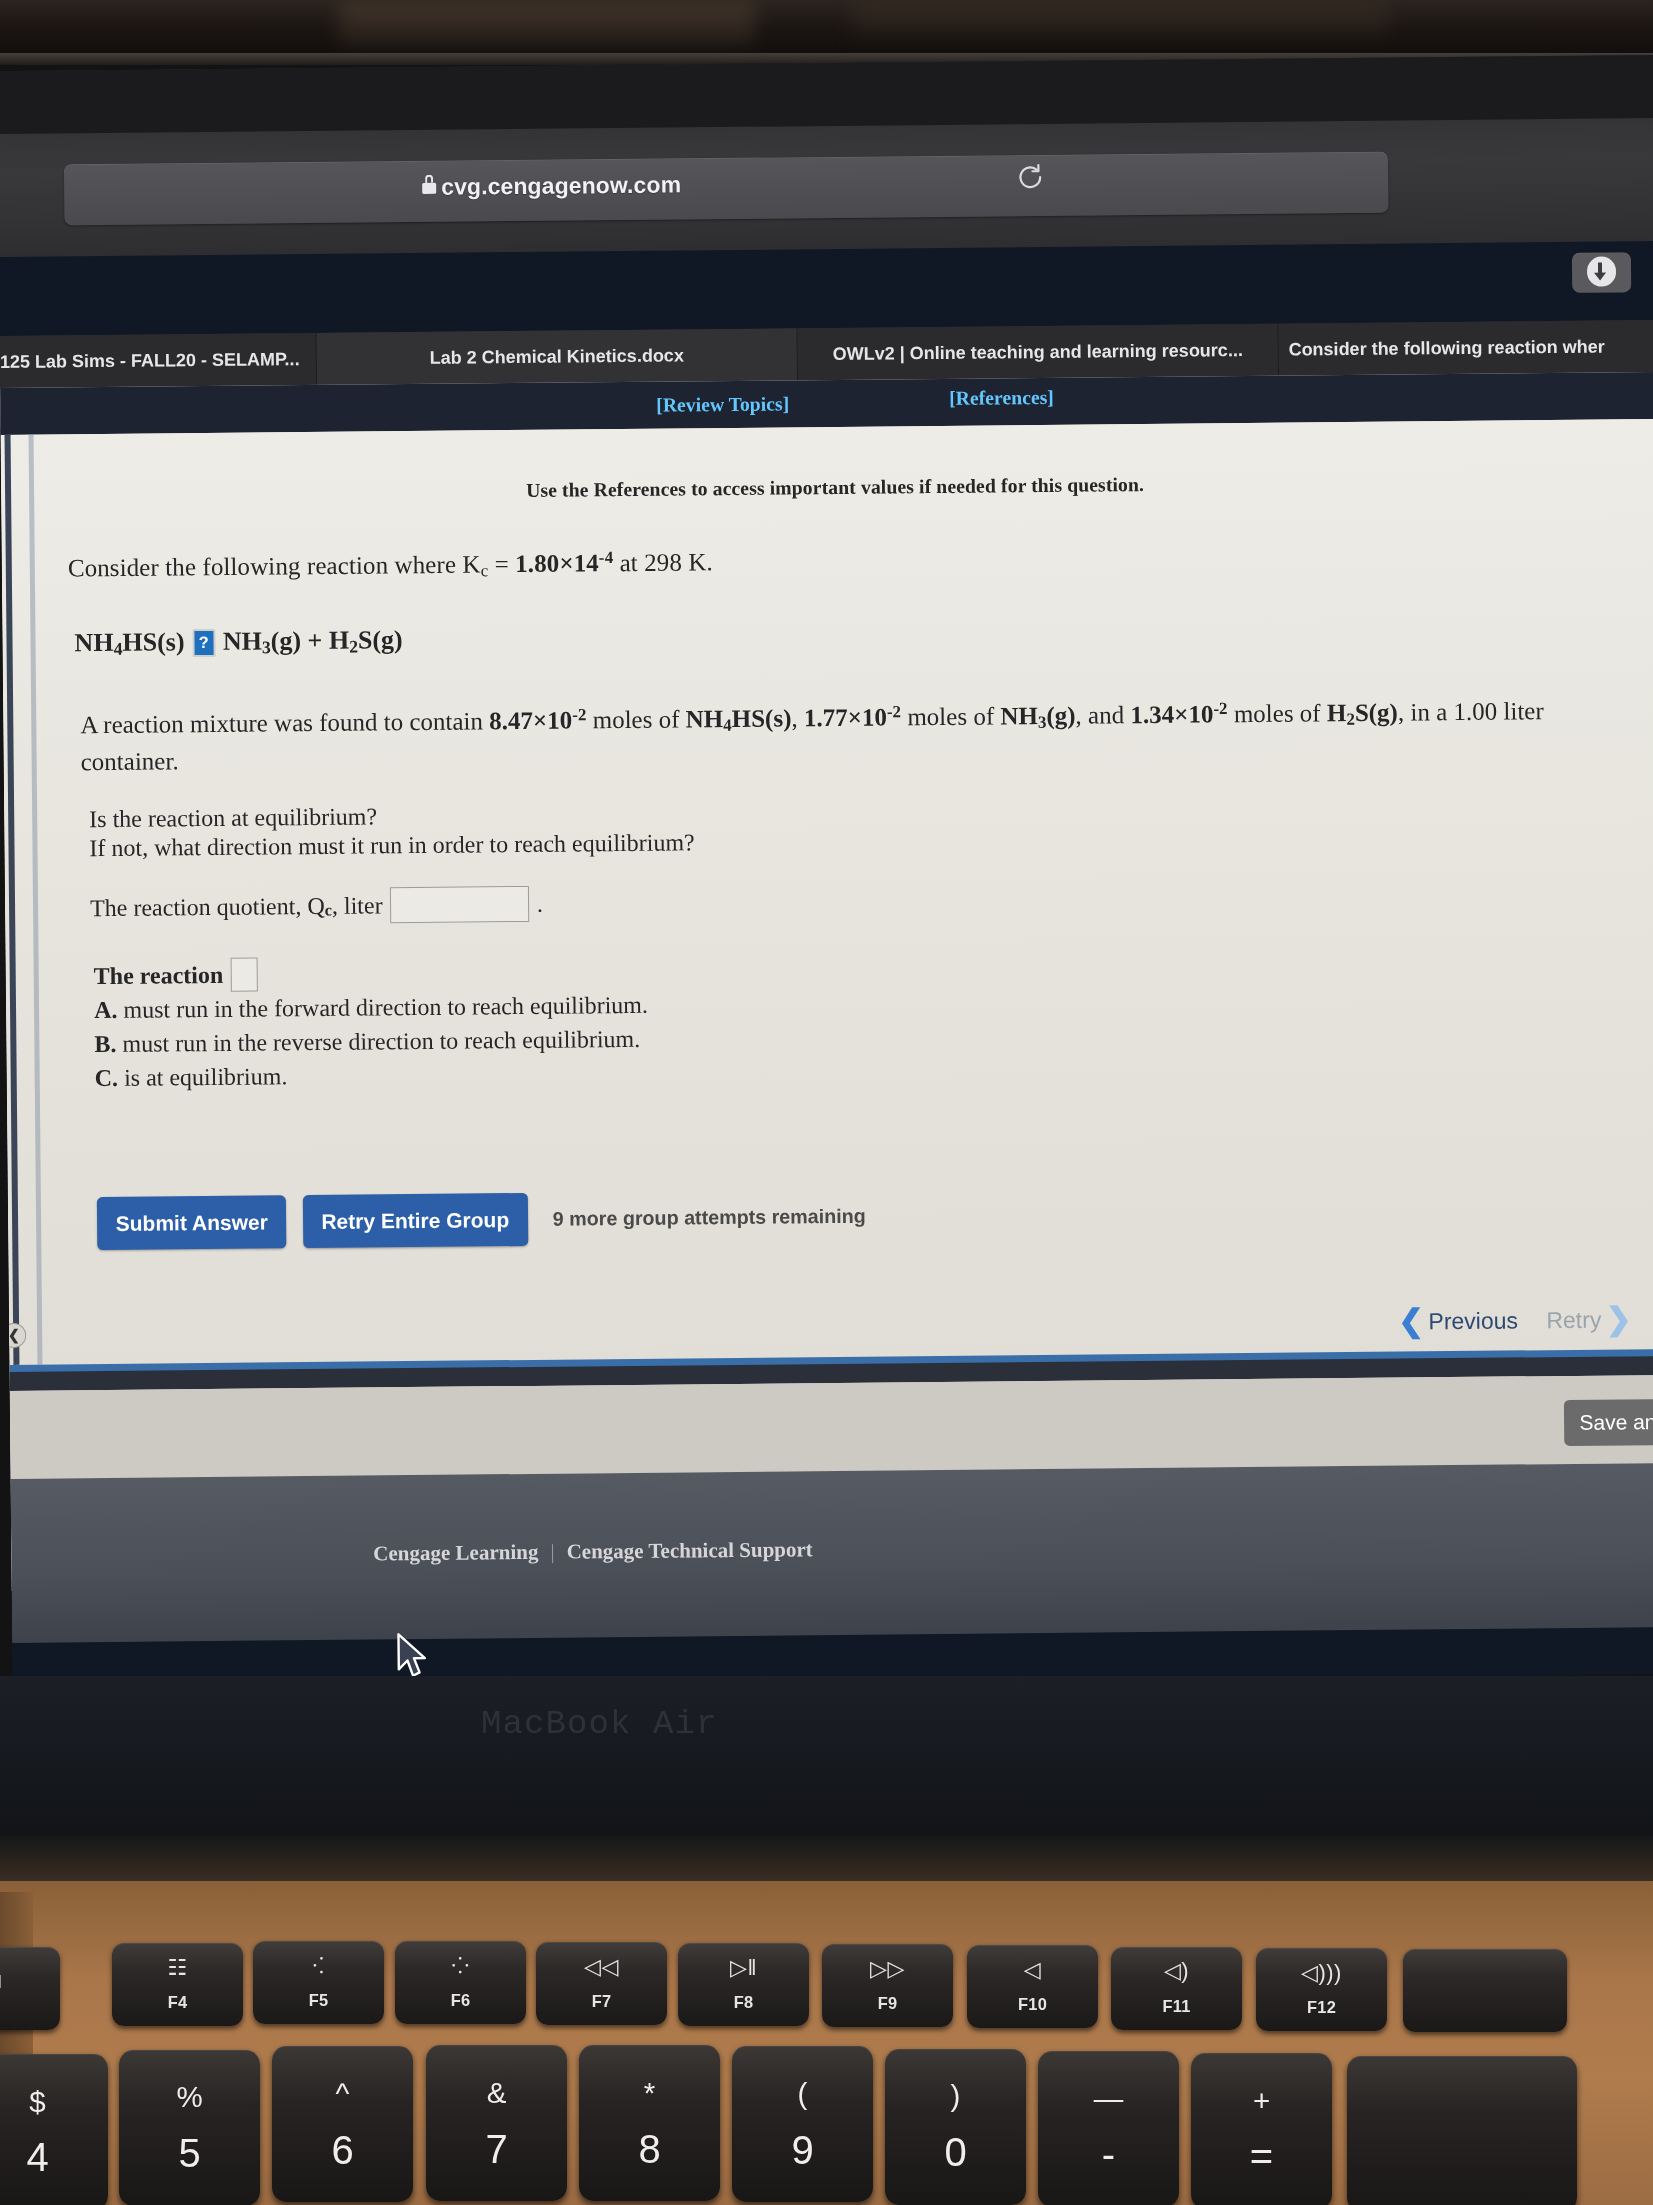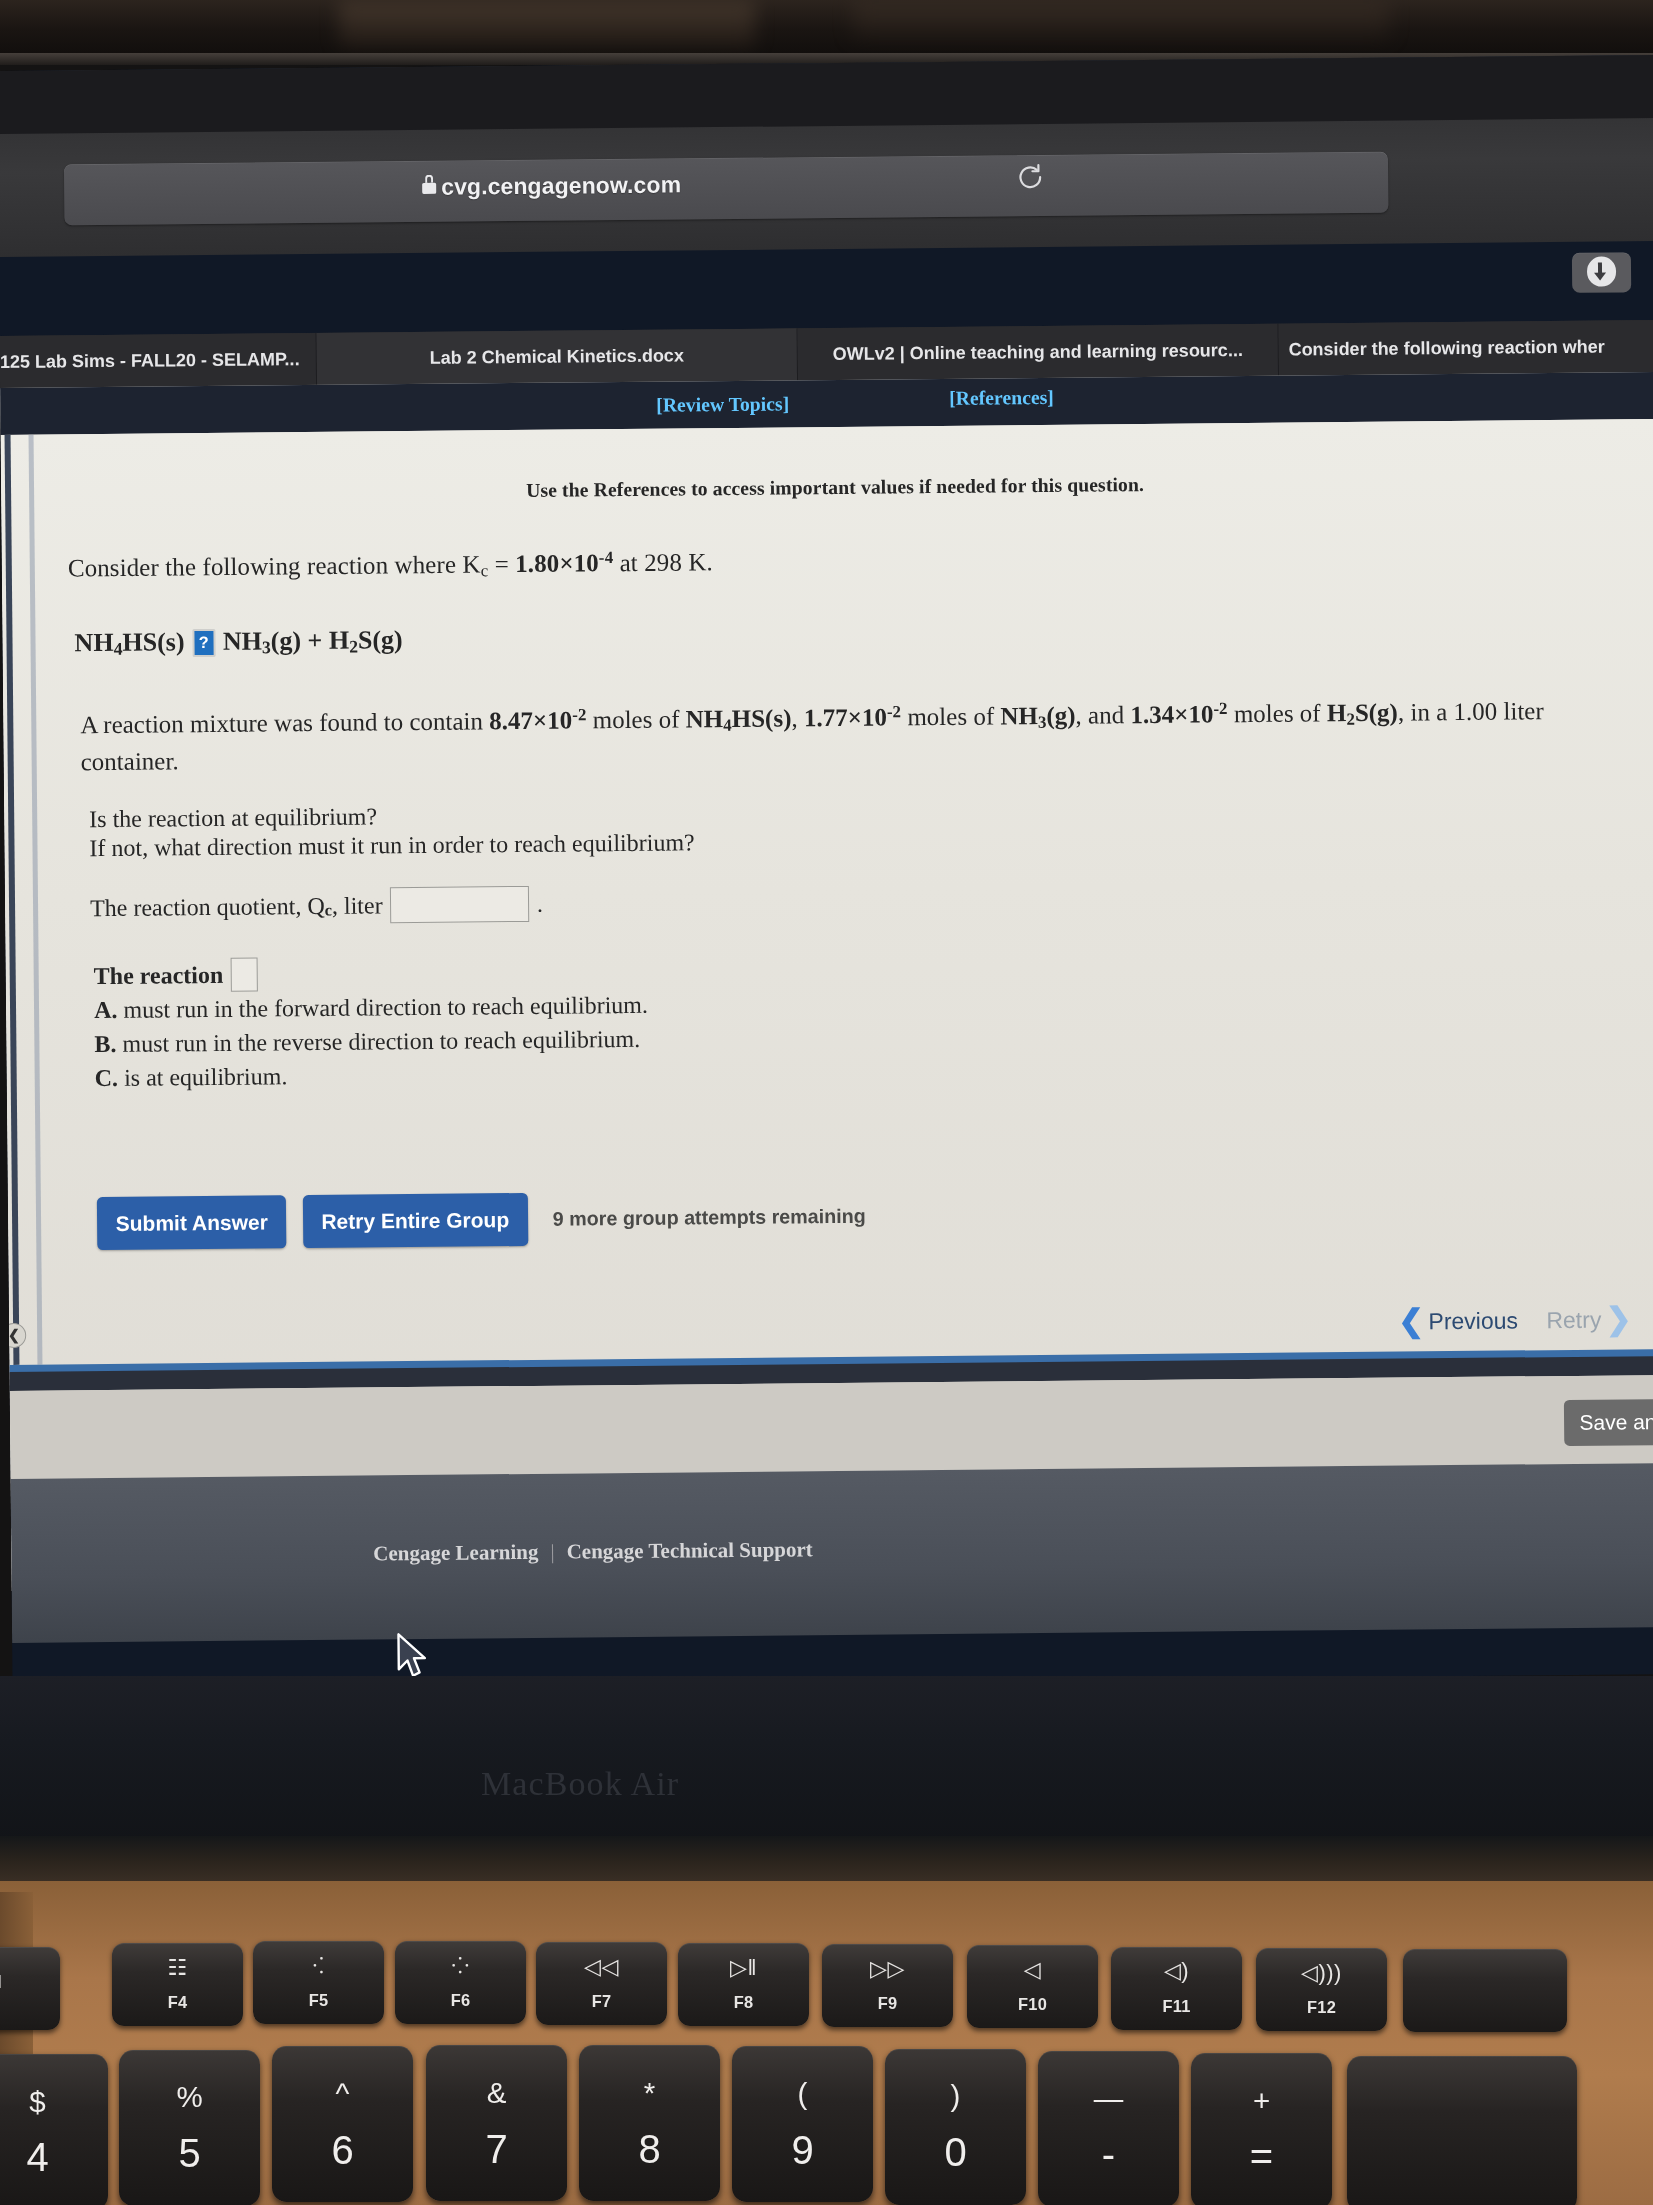"1.80×10" span { text: 10 -> 14 }
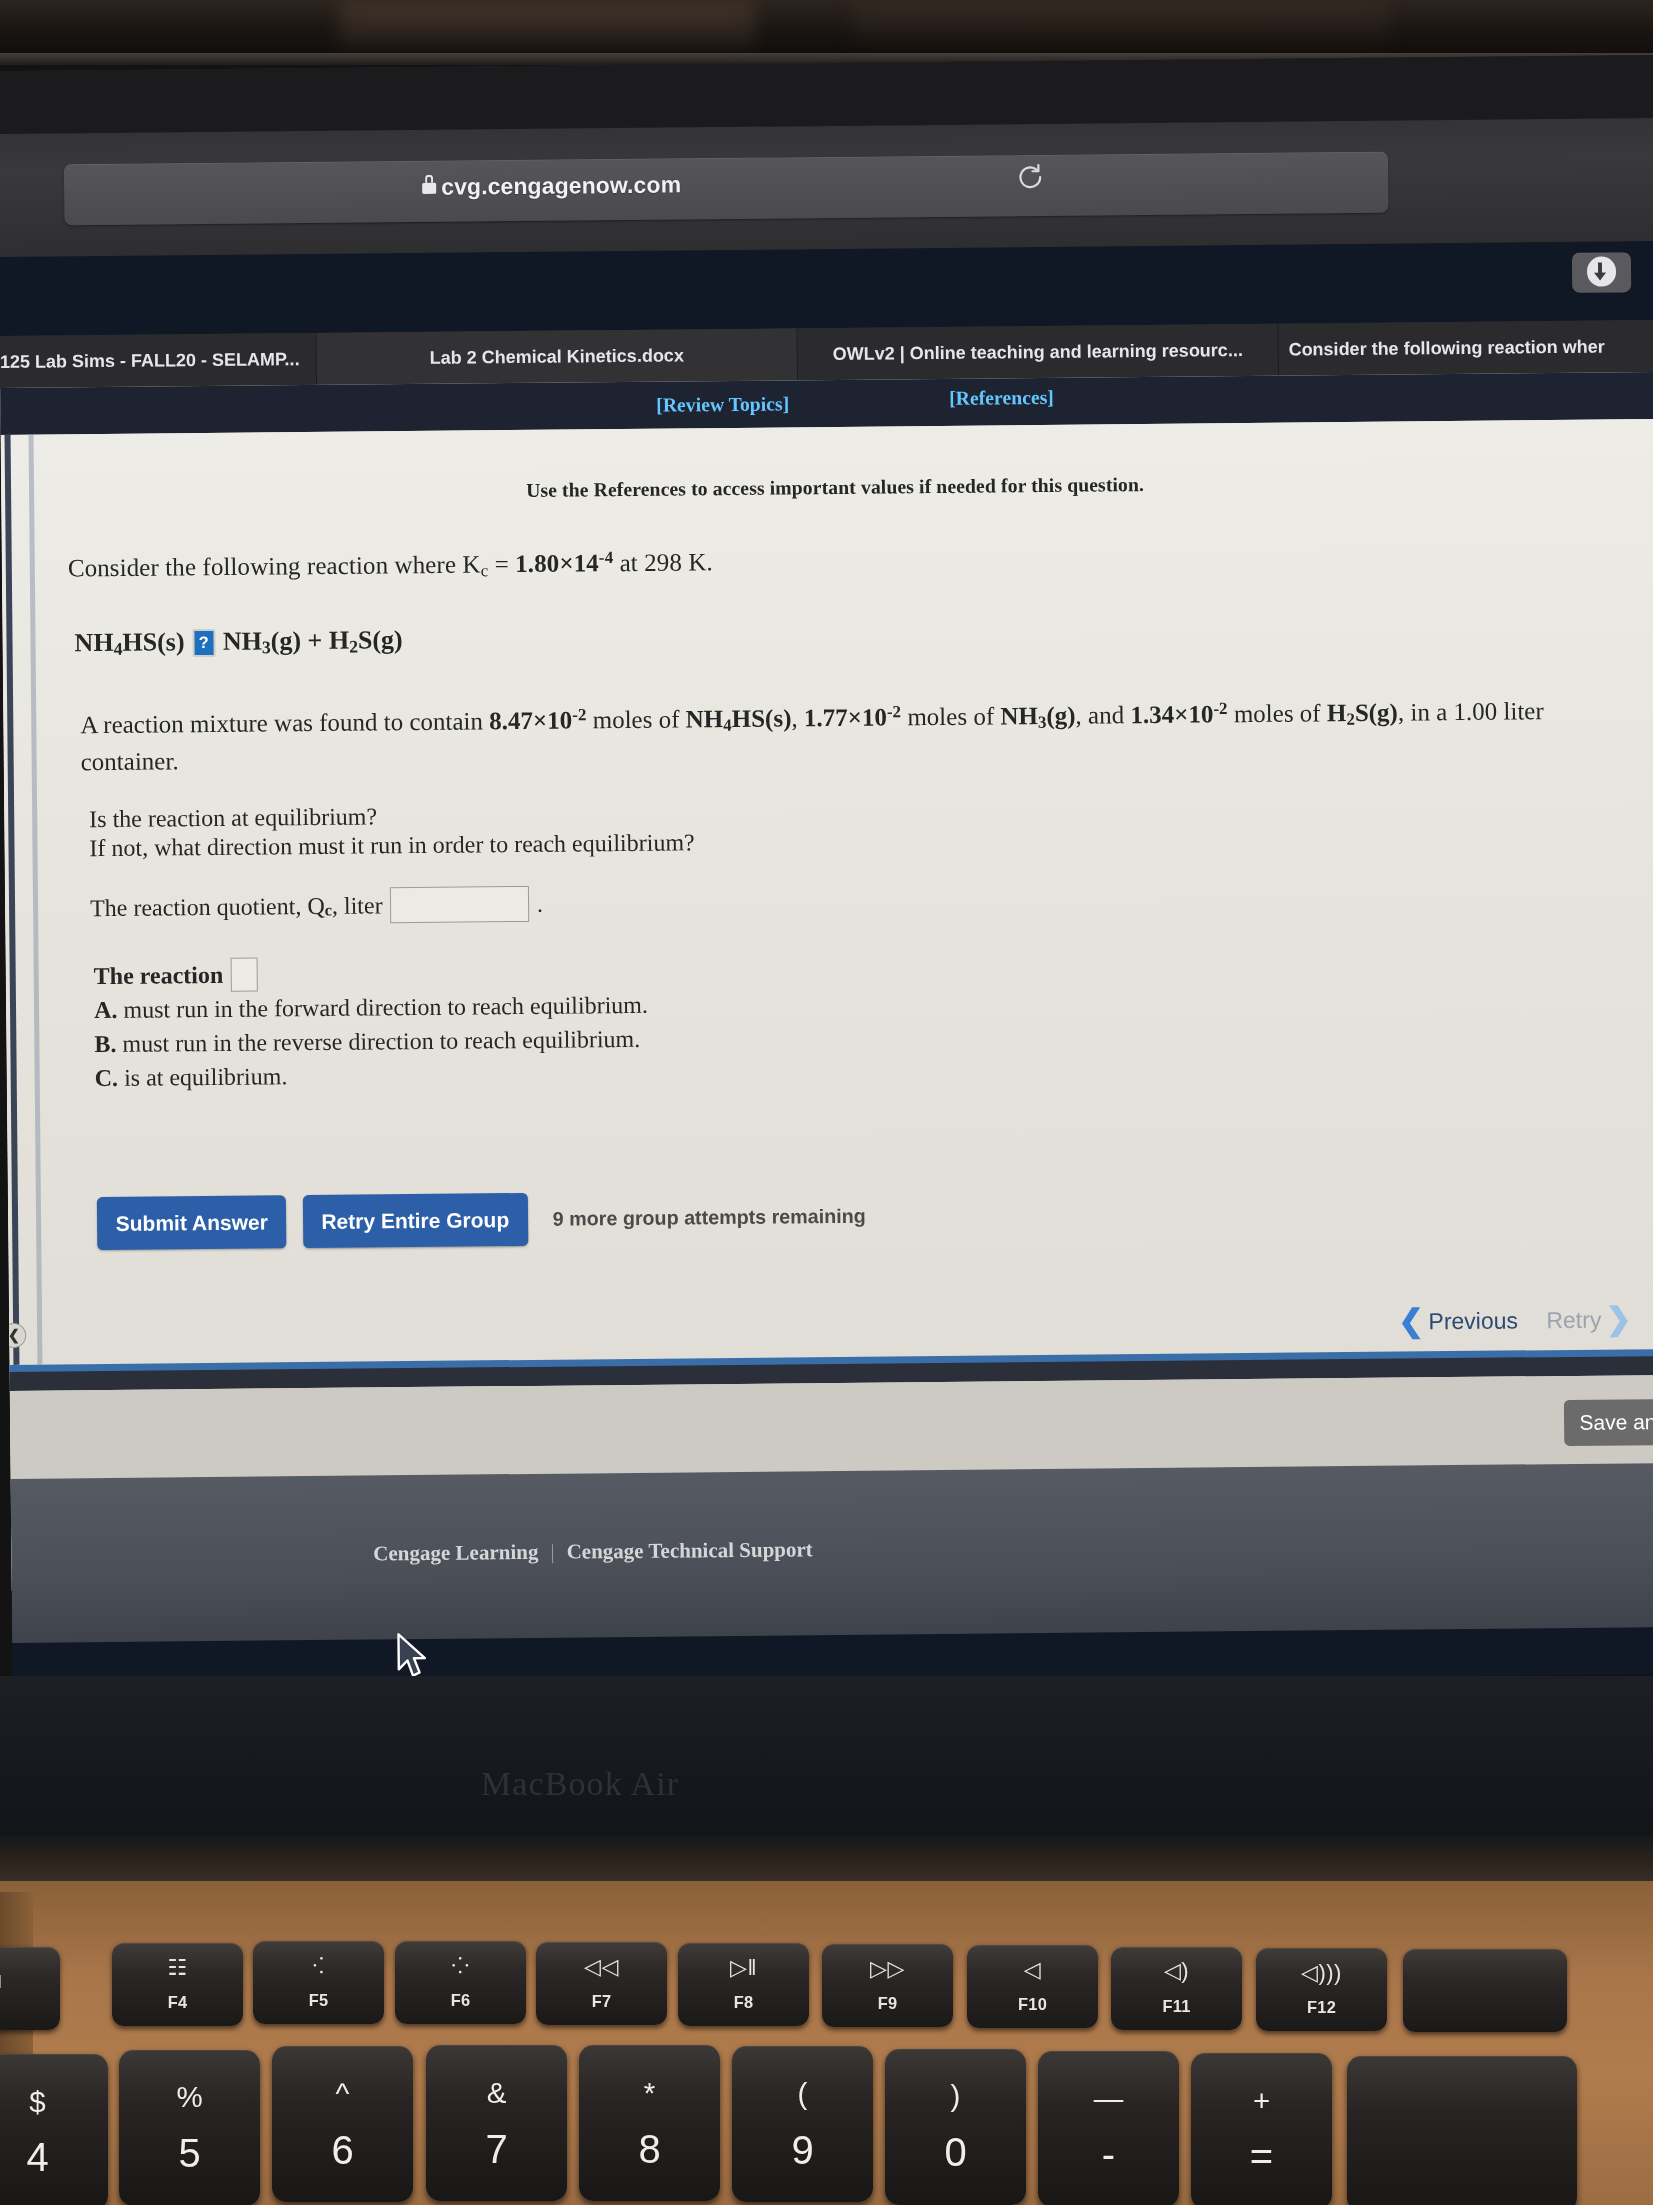"MacBook Air" .macbook-air { font-family: Liberation Serif, serif -> Liberation Mono, monospace; top: 1765px -> 1705px }
